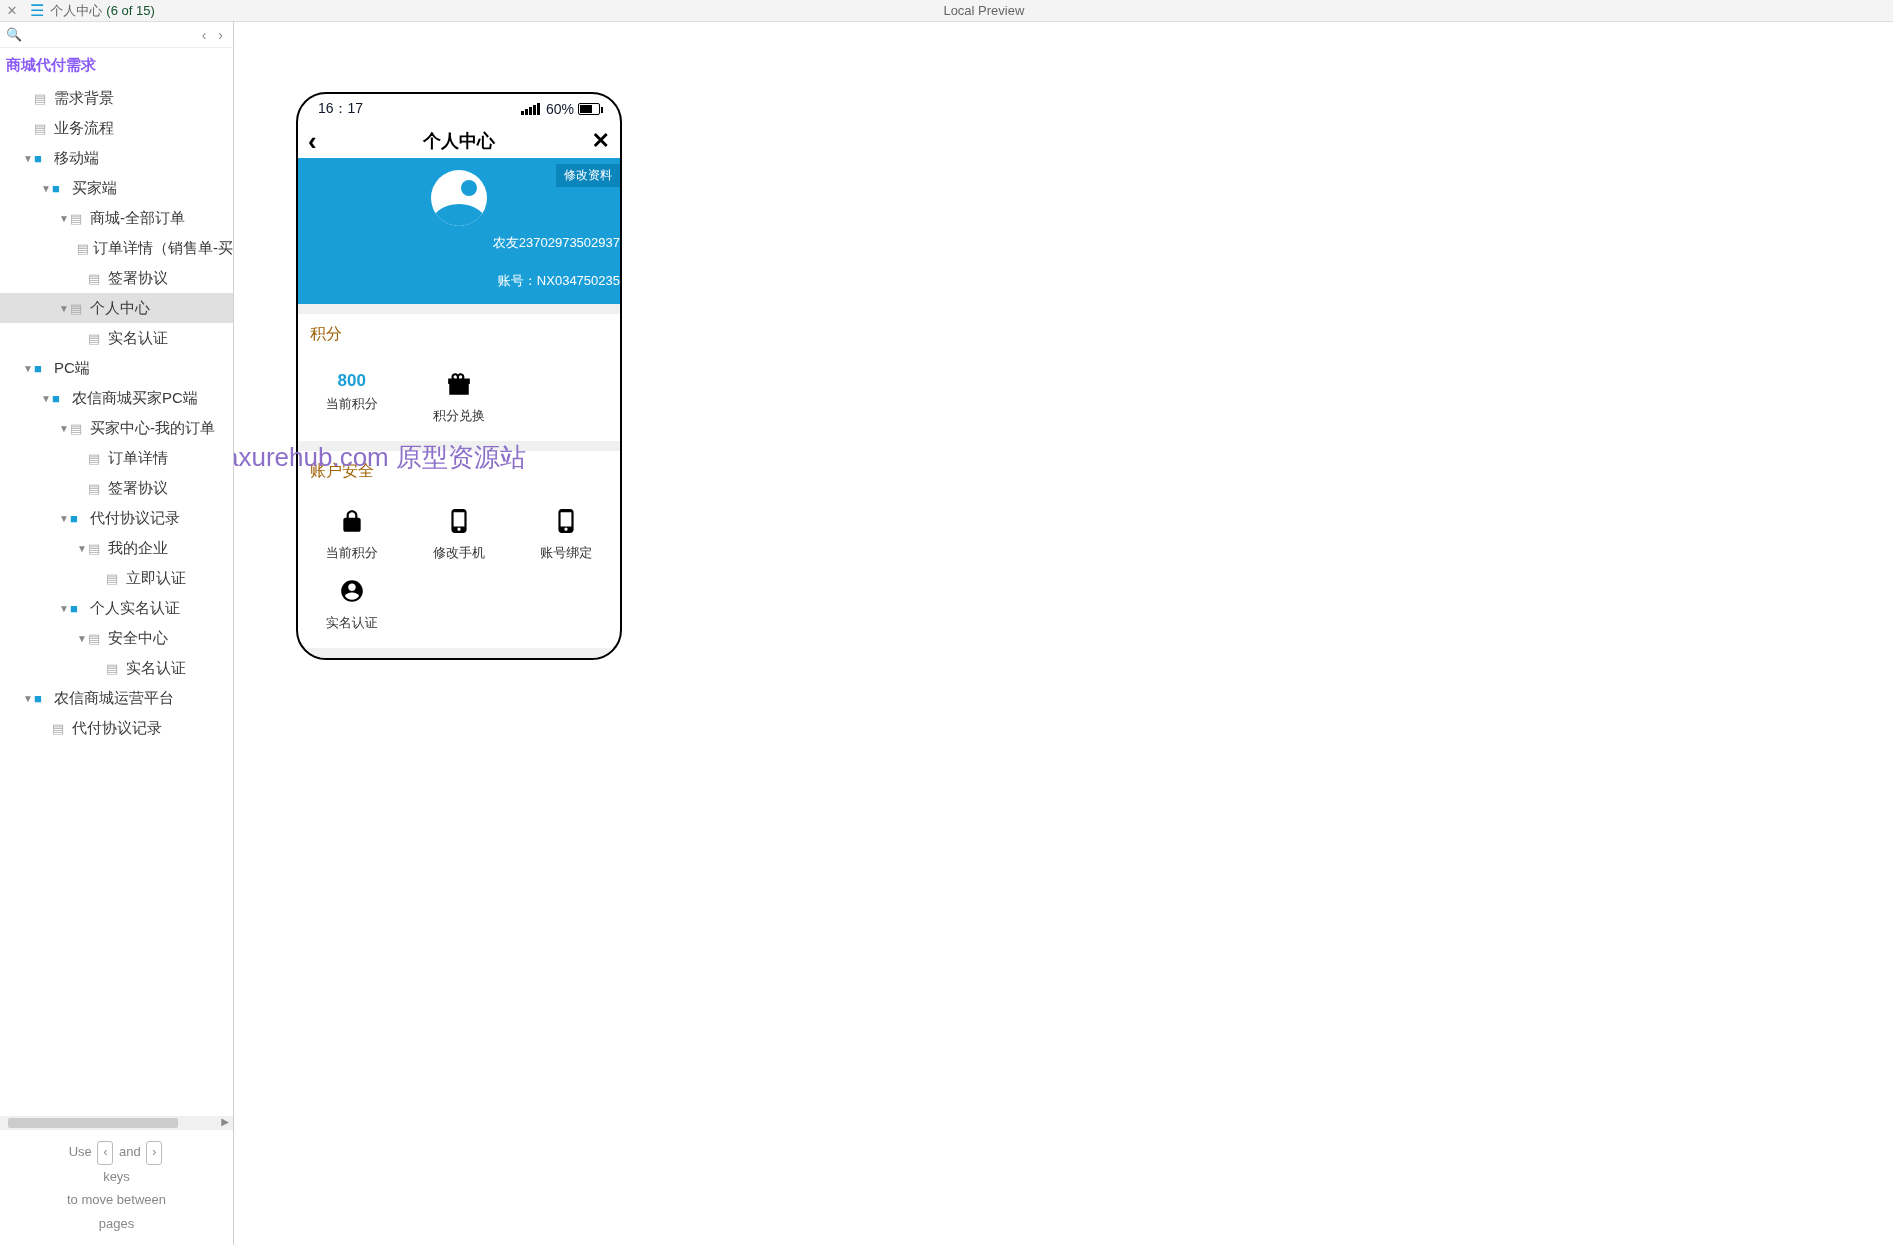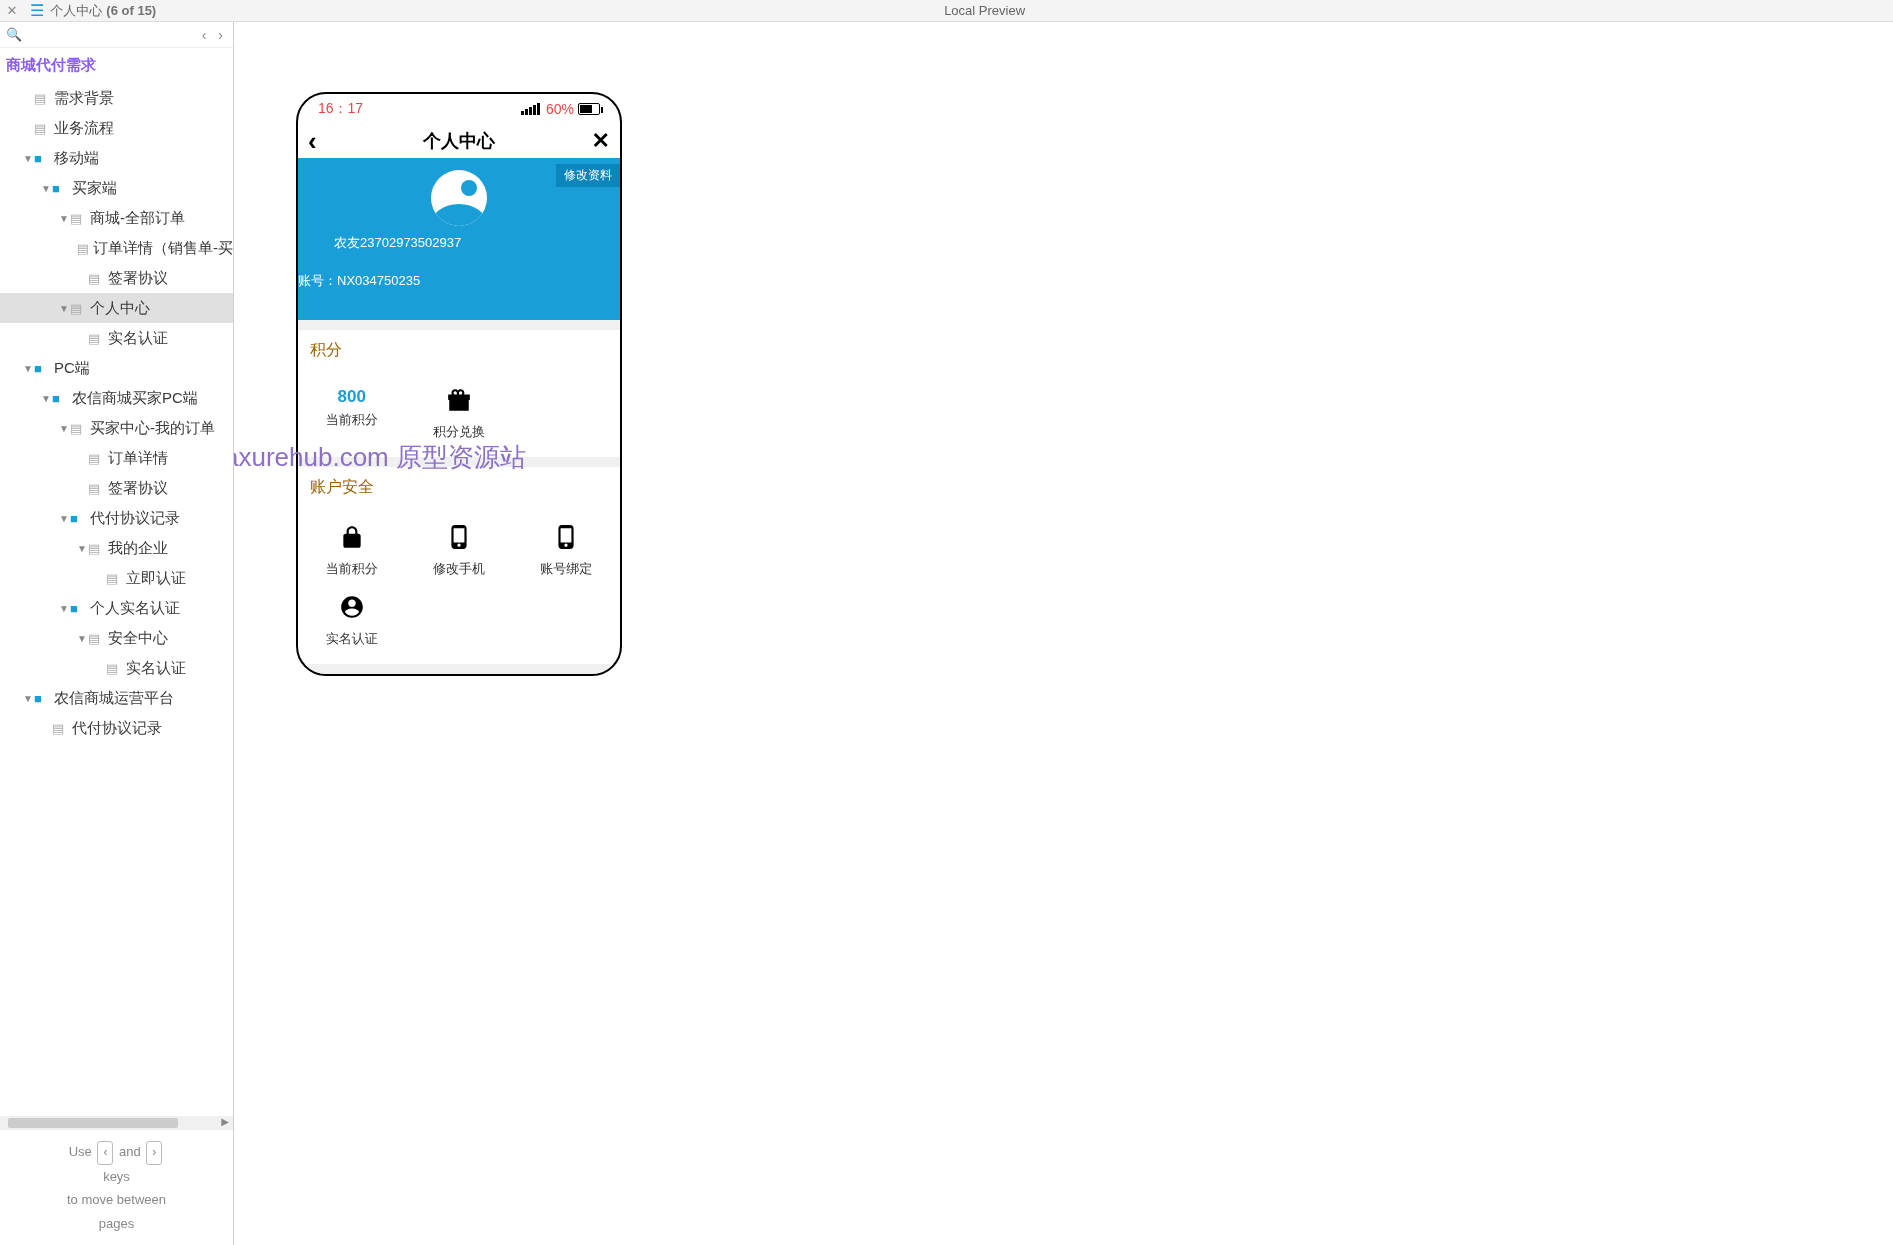"(6 of 15)" .topbar .count { color: #737373 -> #14532d; font-weight: bold -> none }
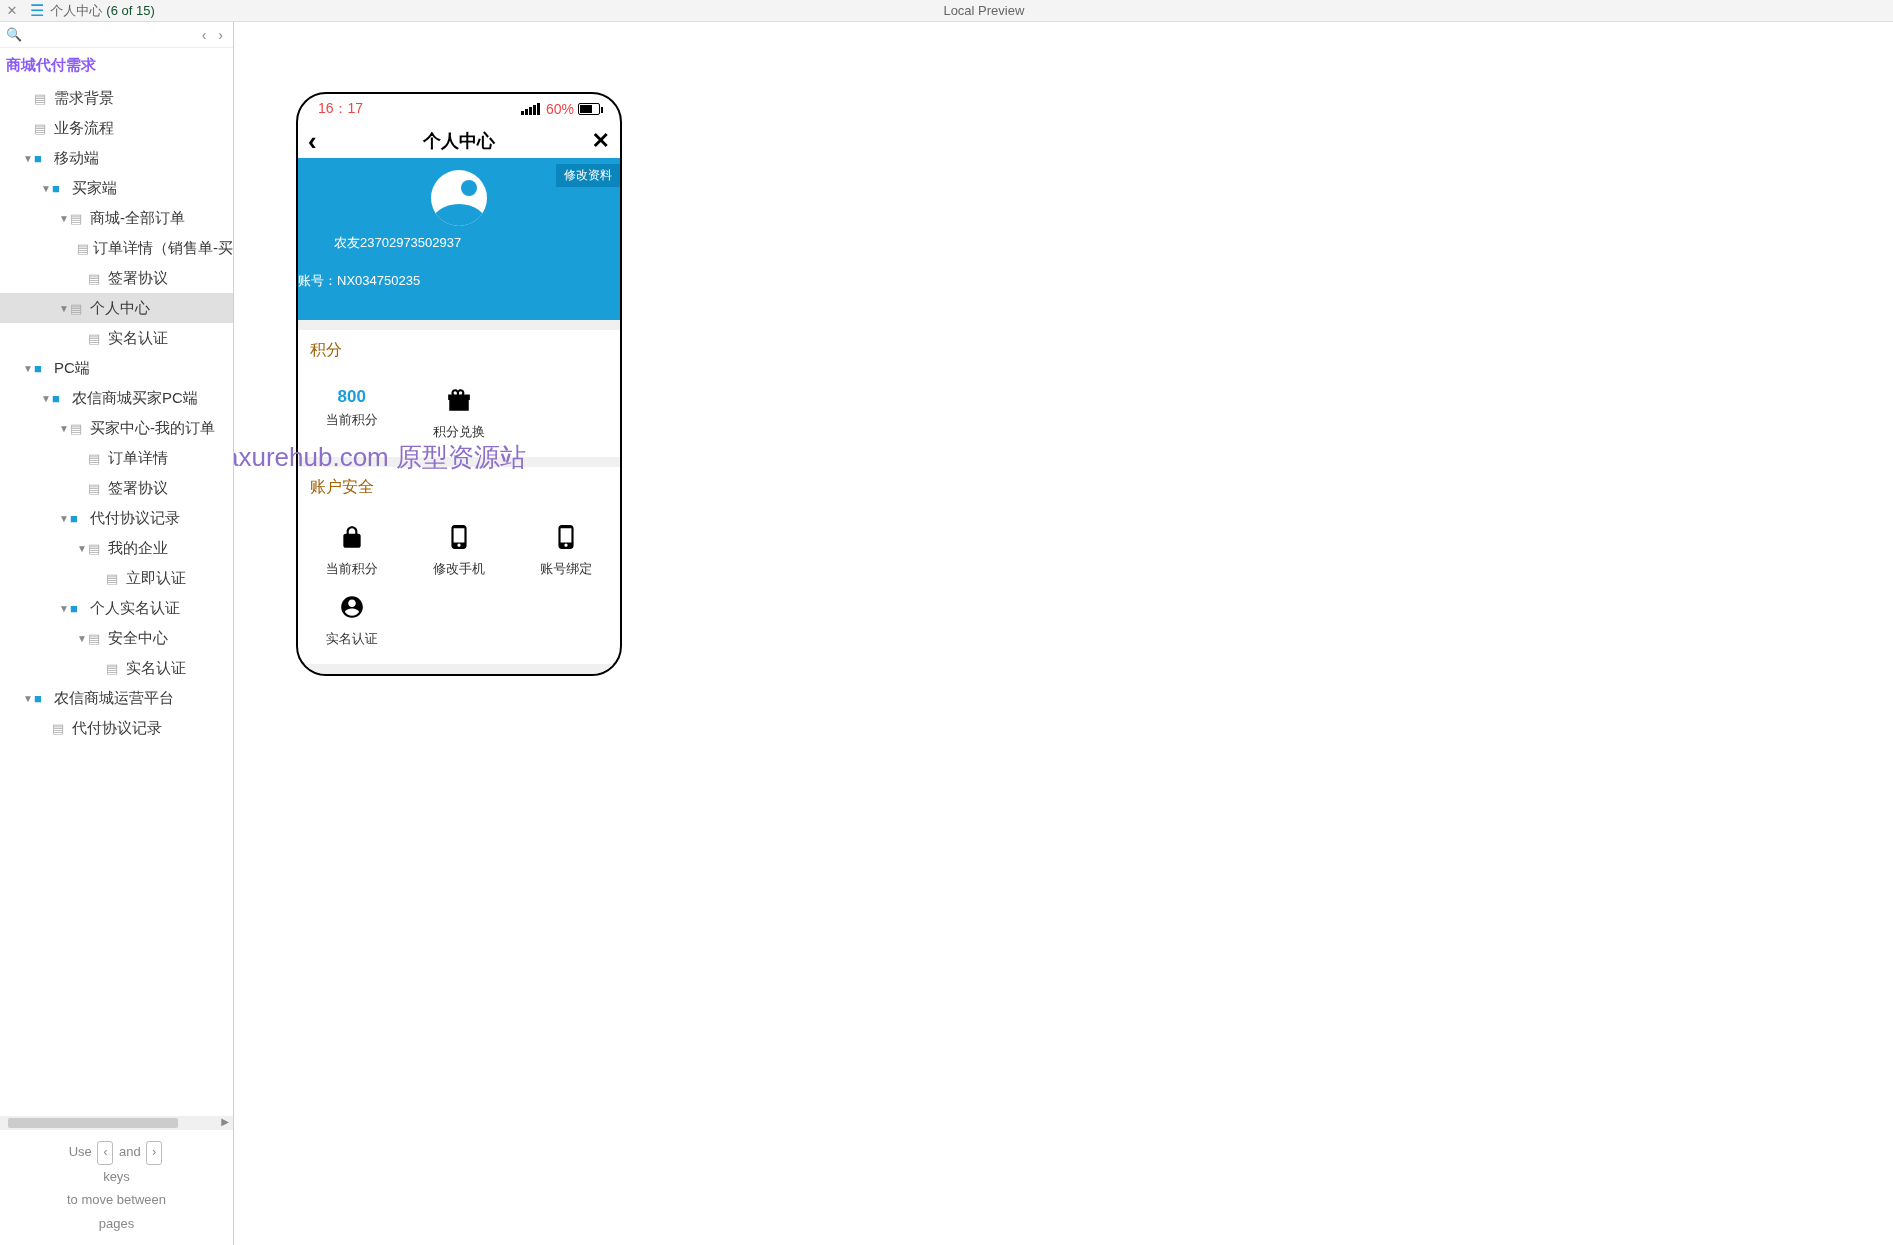"16：17" .statusbar { color: #ef4444 -> #0f172a }
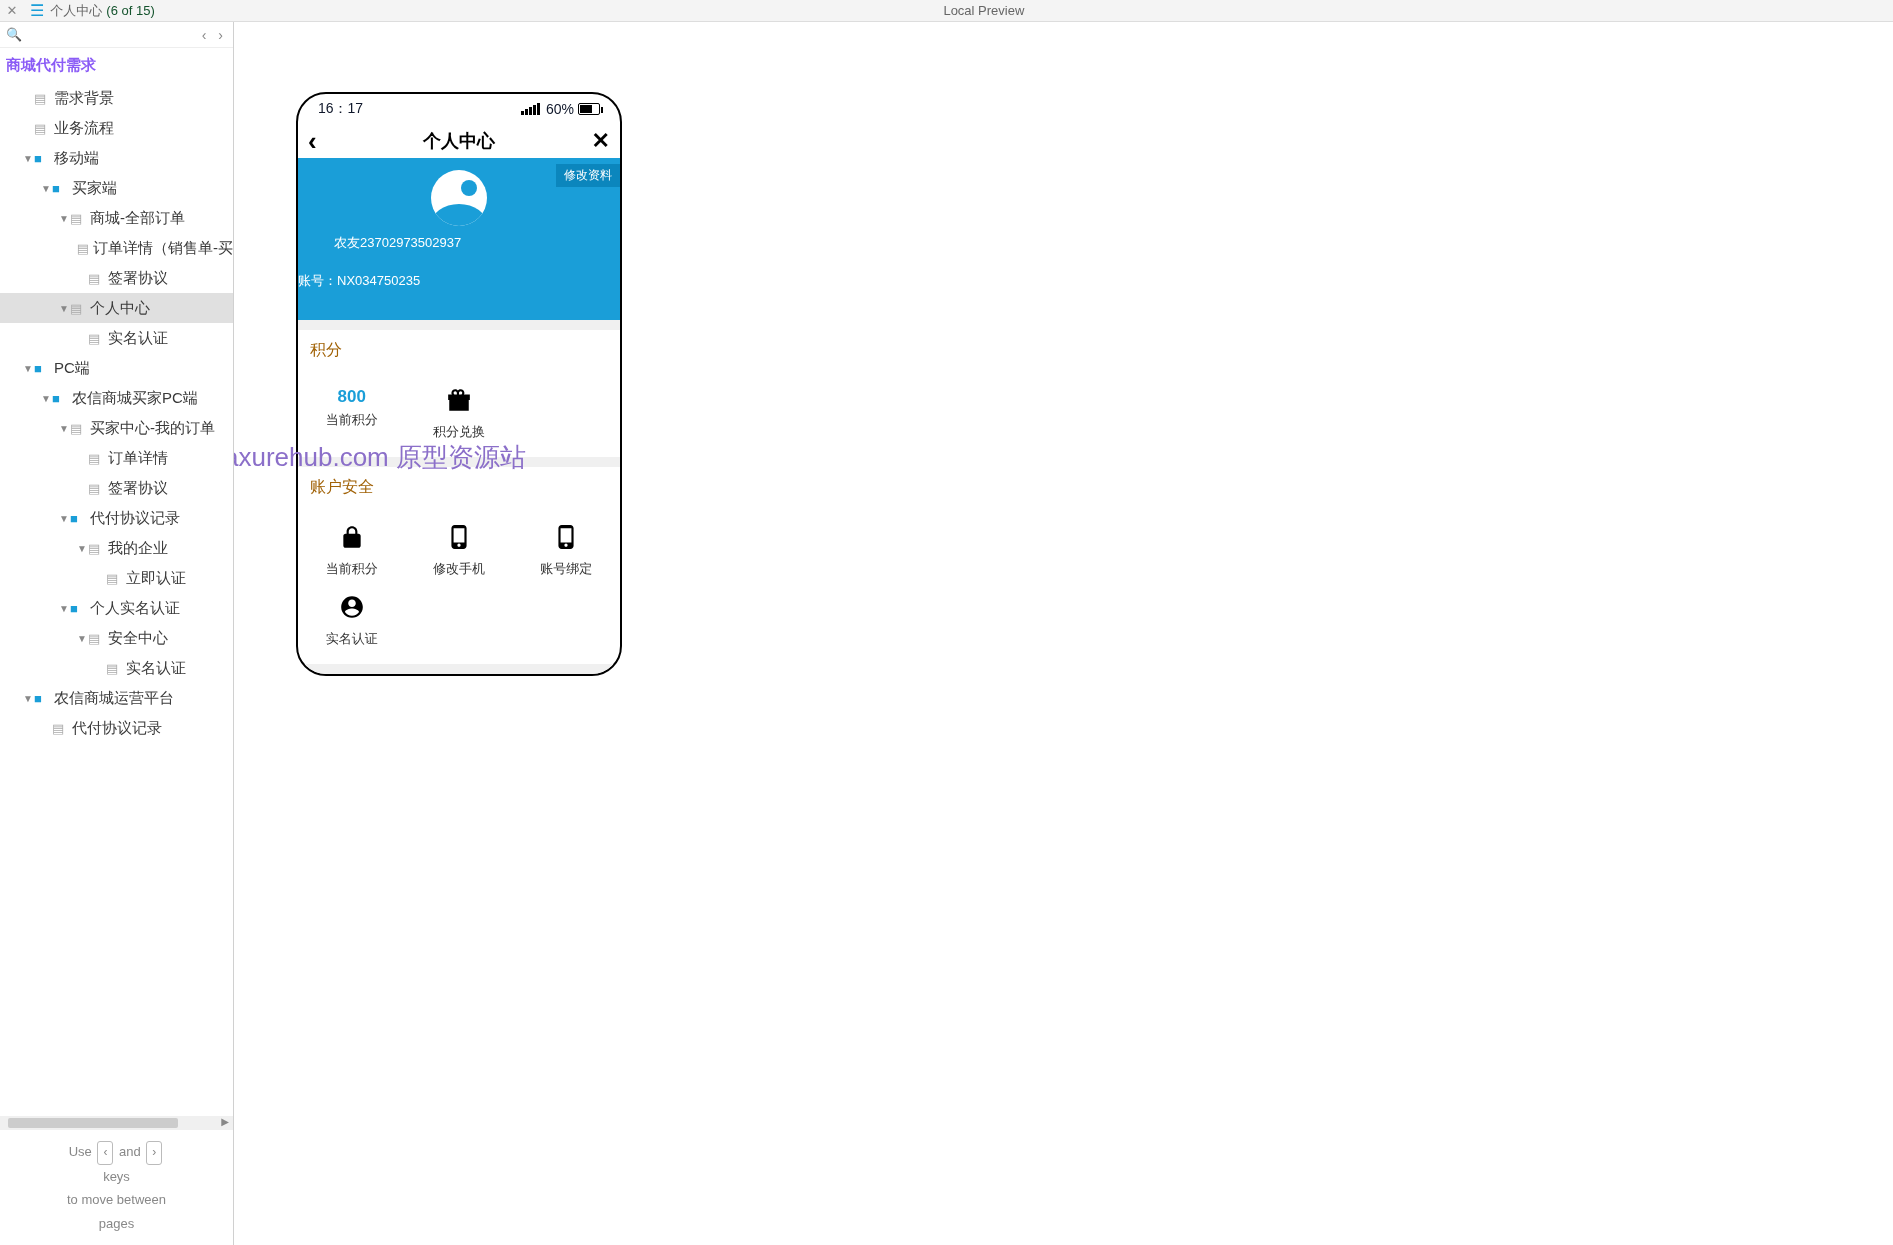"修改资料" .bluehead { padding: 12px 0 30px -> 12px 0 14px; text-align: left -> right }
